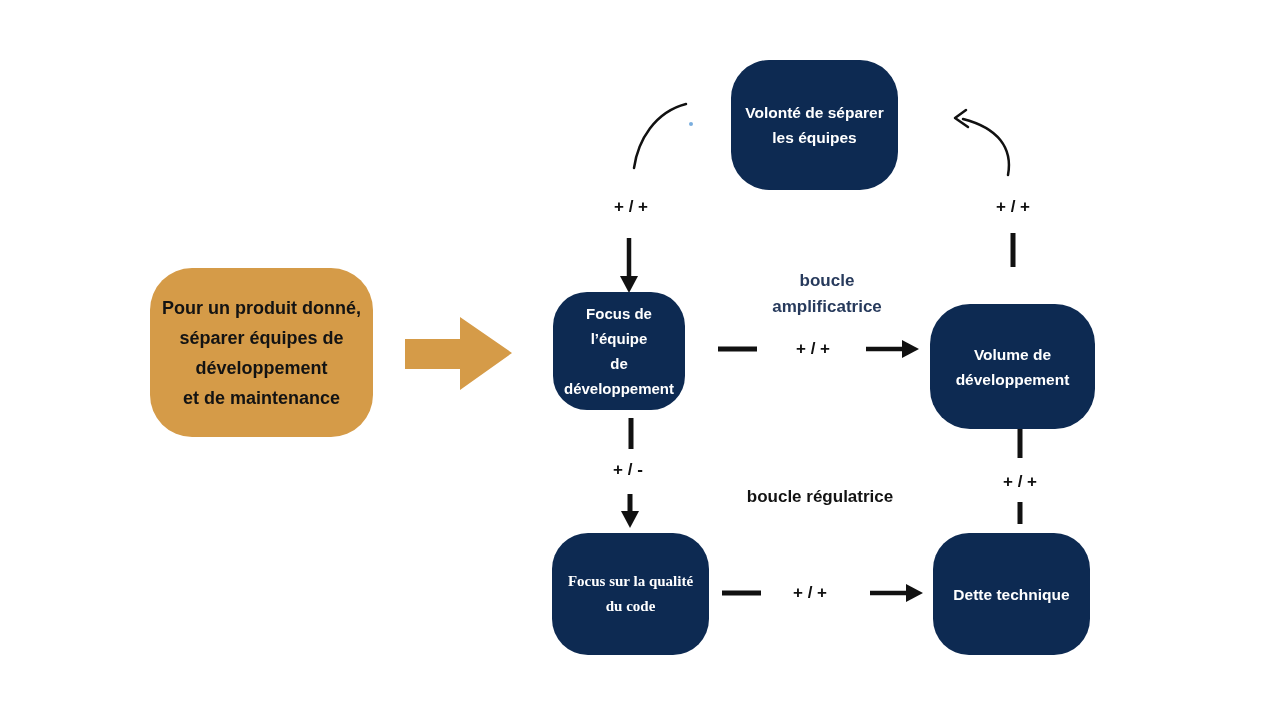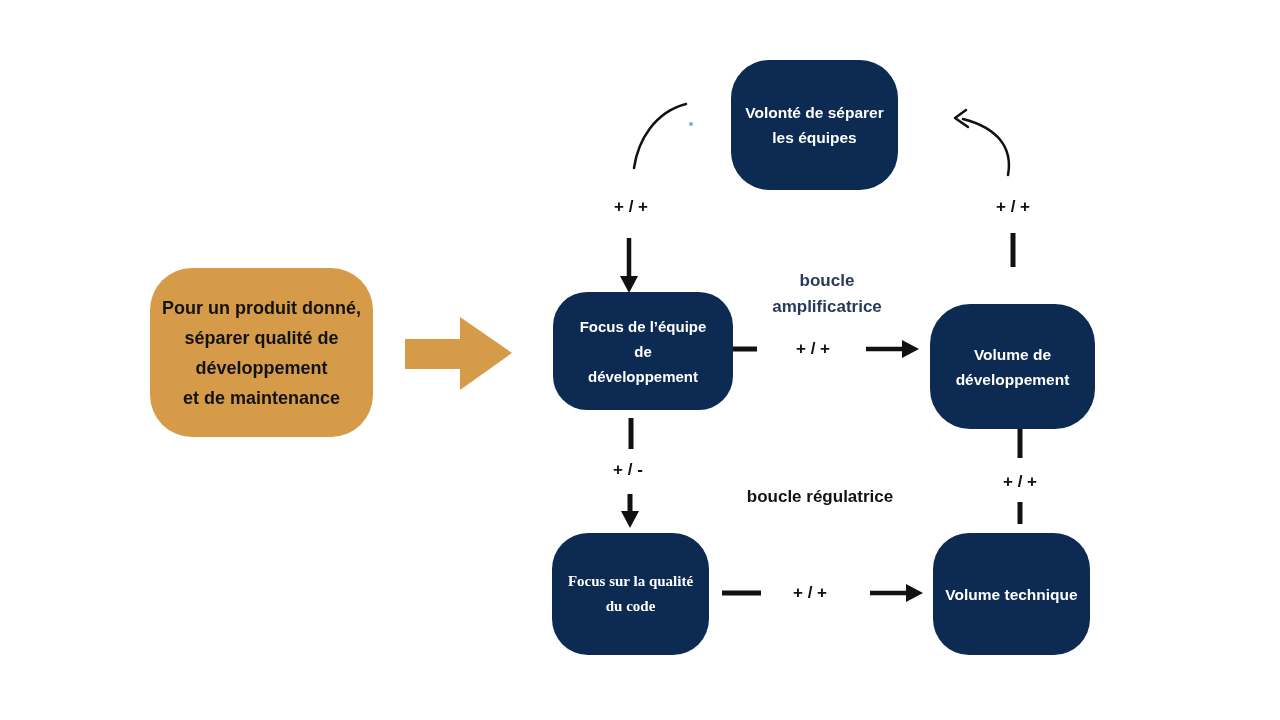"Pour un produit donné," div.premise { text: qualité -> équipes }
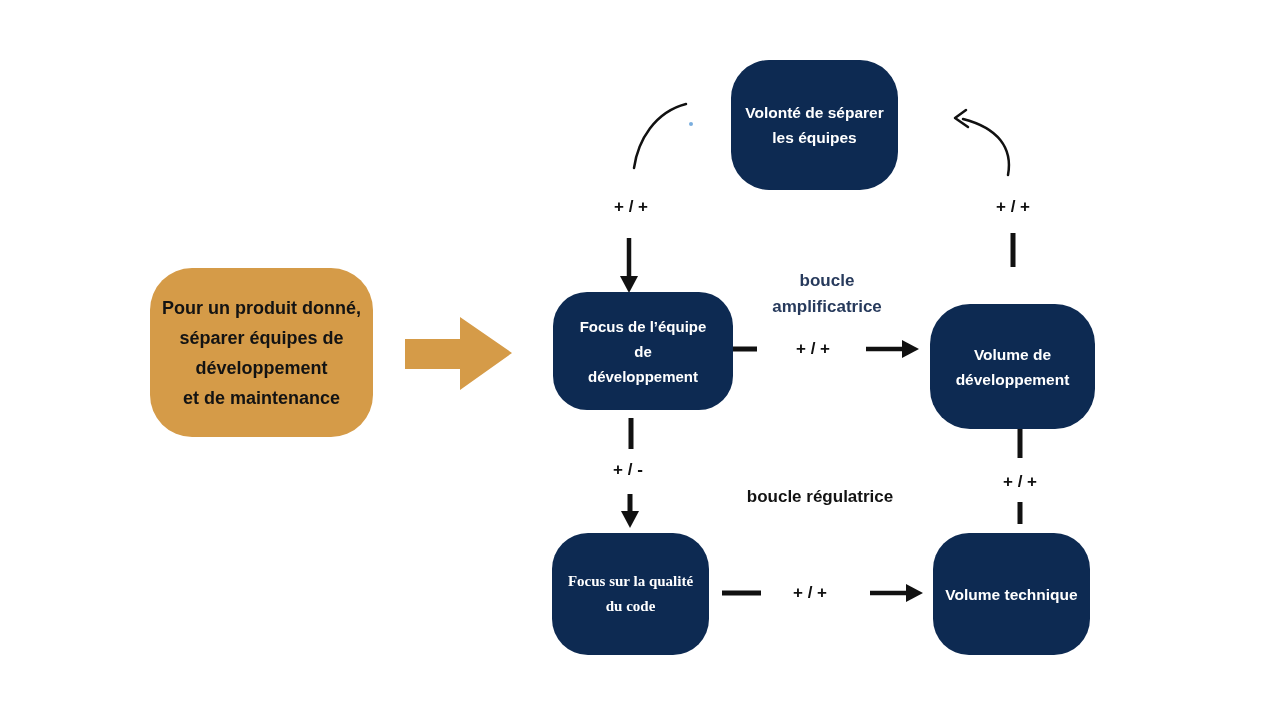"Focus de l’équipe" .node-focus-equipe { width: 180px -> 132px }
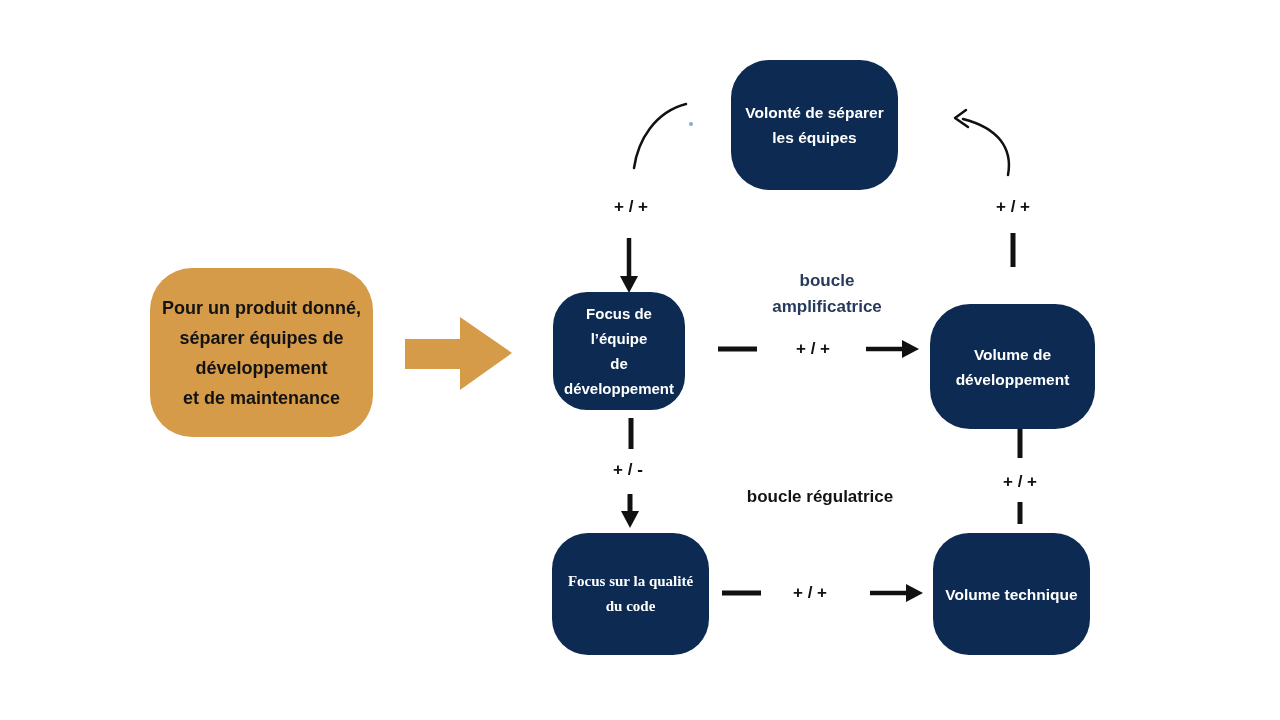"Volume technique" div.node { text: Volume -> Dette }
